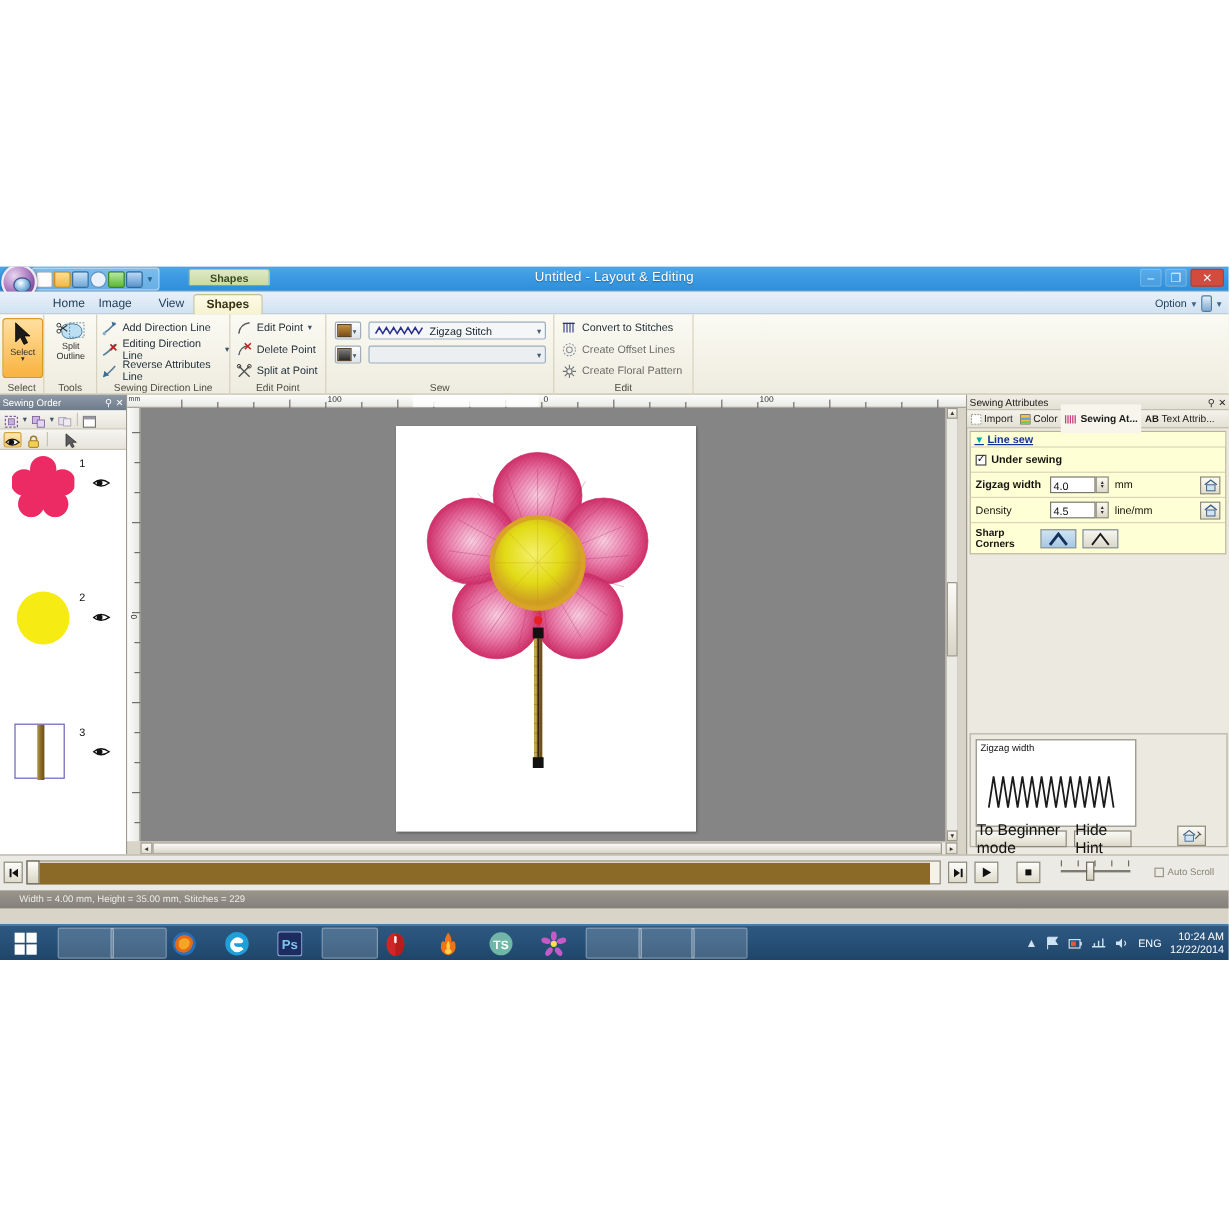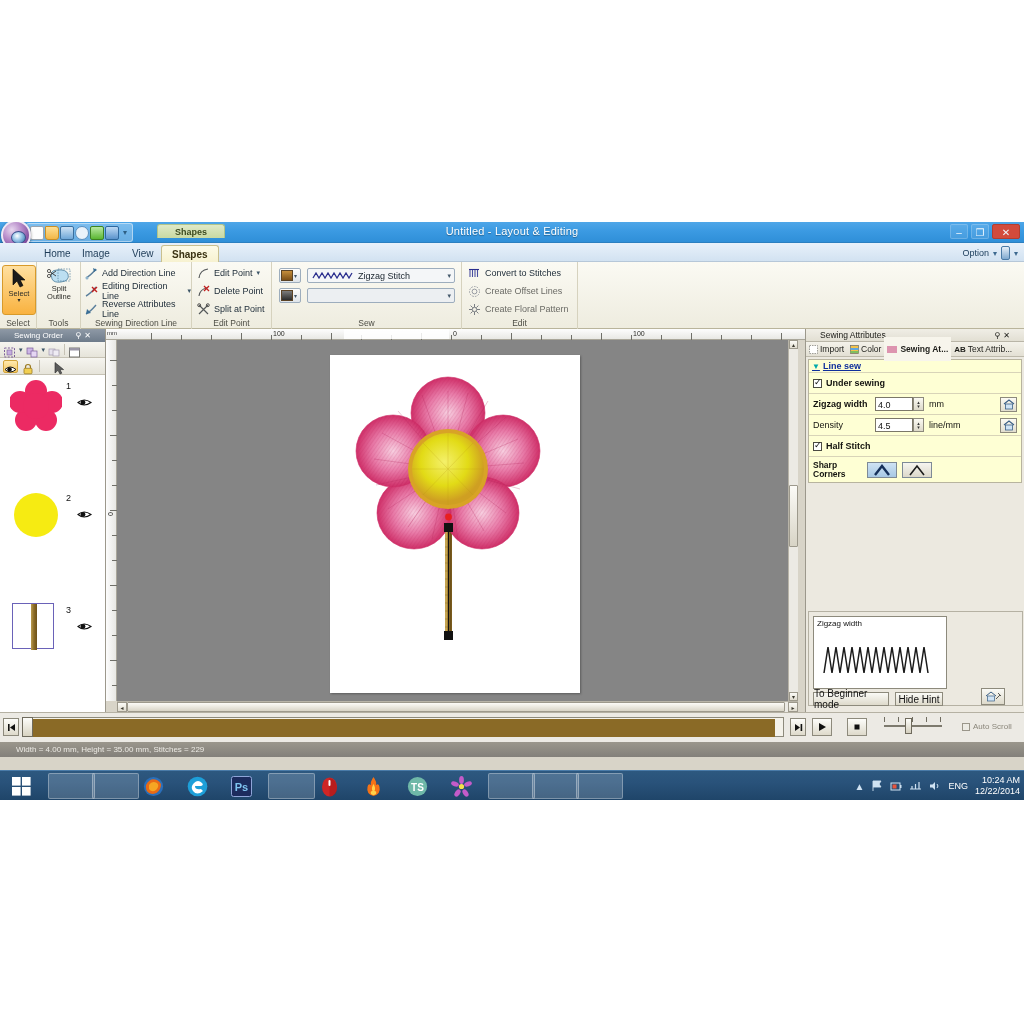"Sewing Order" .panelhdr { padding: 0 14px -> 0 2px }
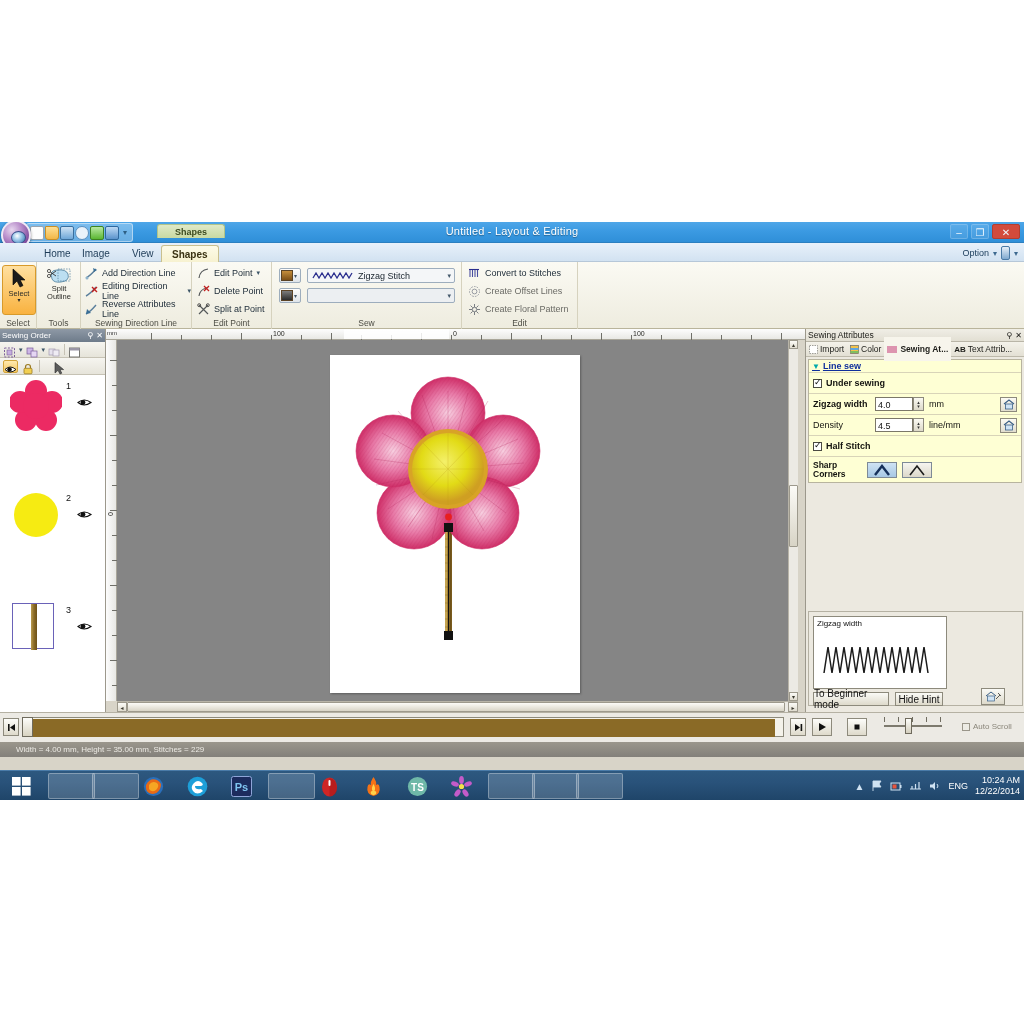"Half Stitch" div.attr-row { html: <div> <span></span> <span>Half Stitch</span> </div> -> none }
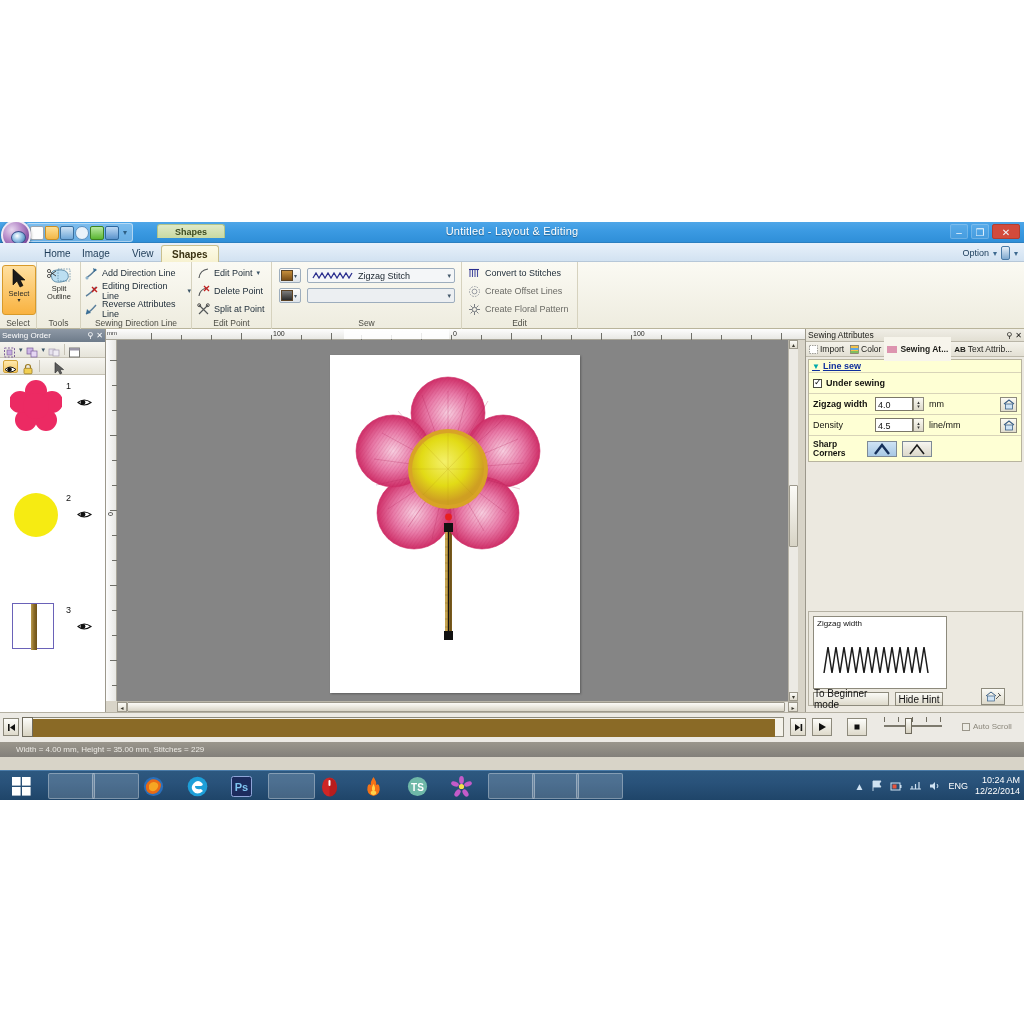"To Beginner mode" .hbtn { font-size: 10px -> 13px }
